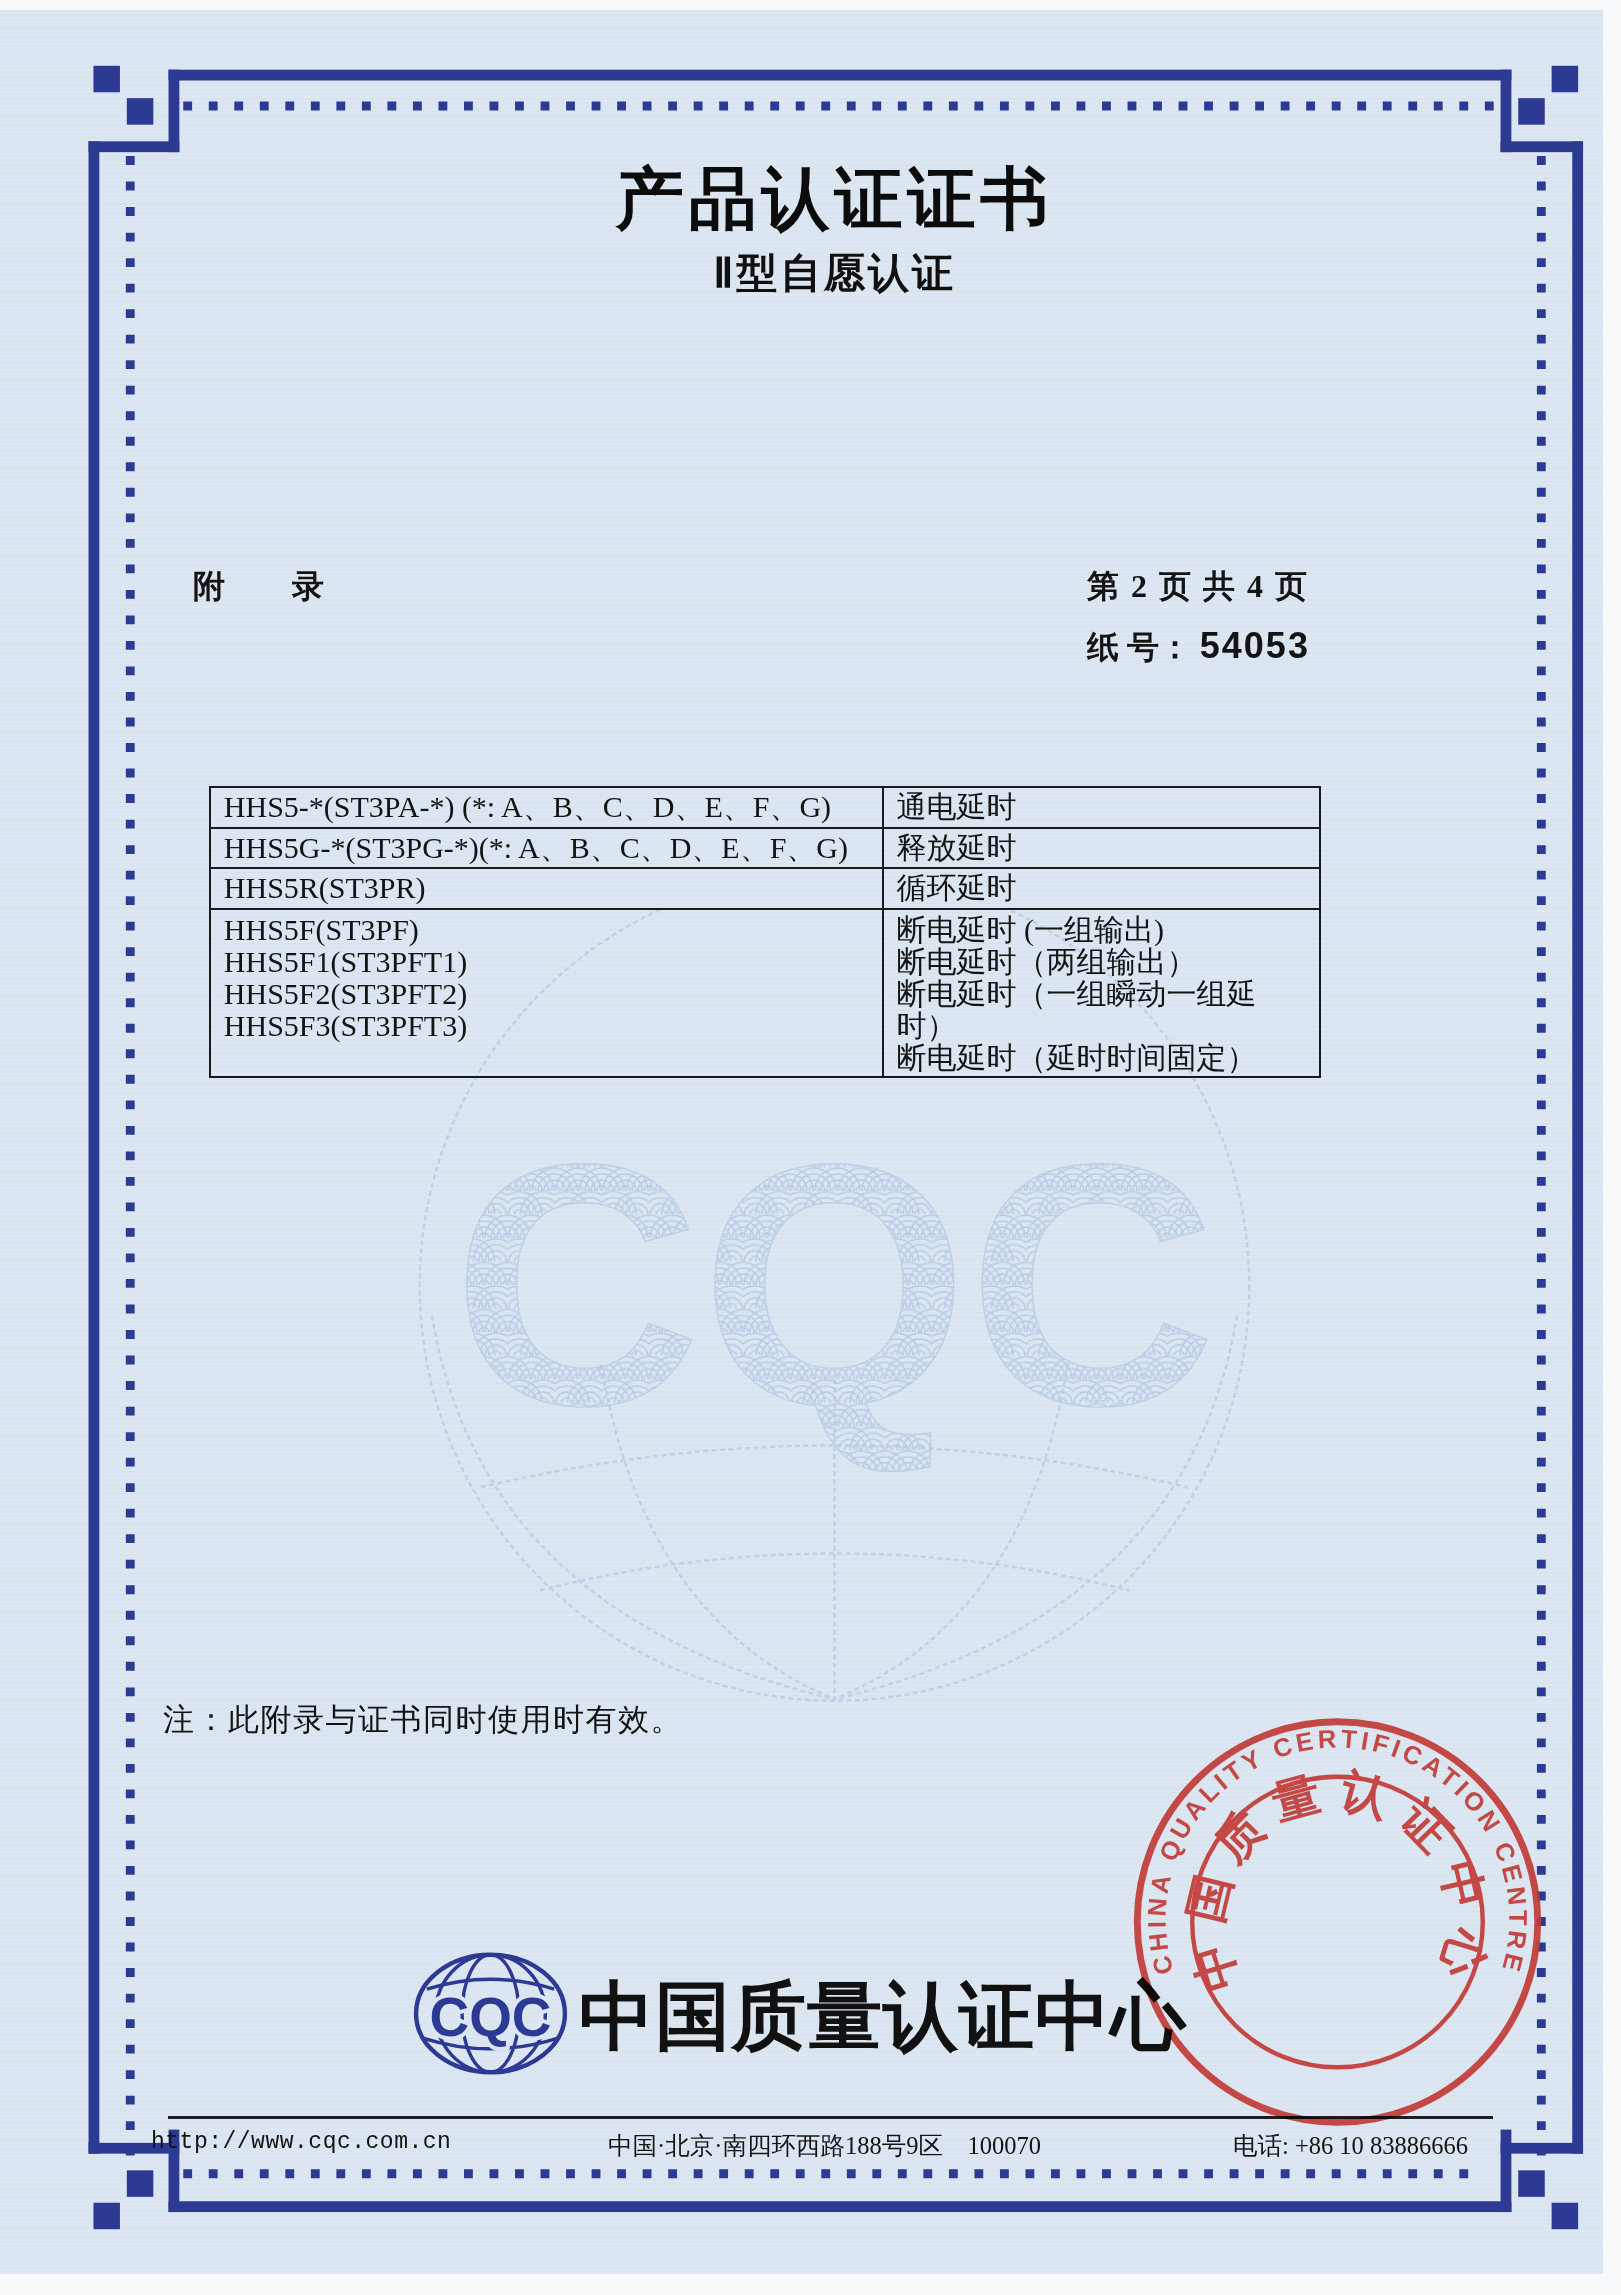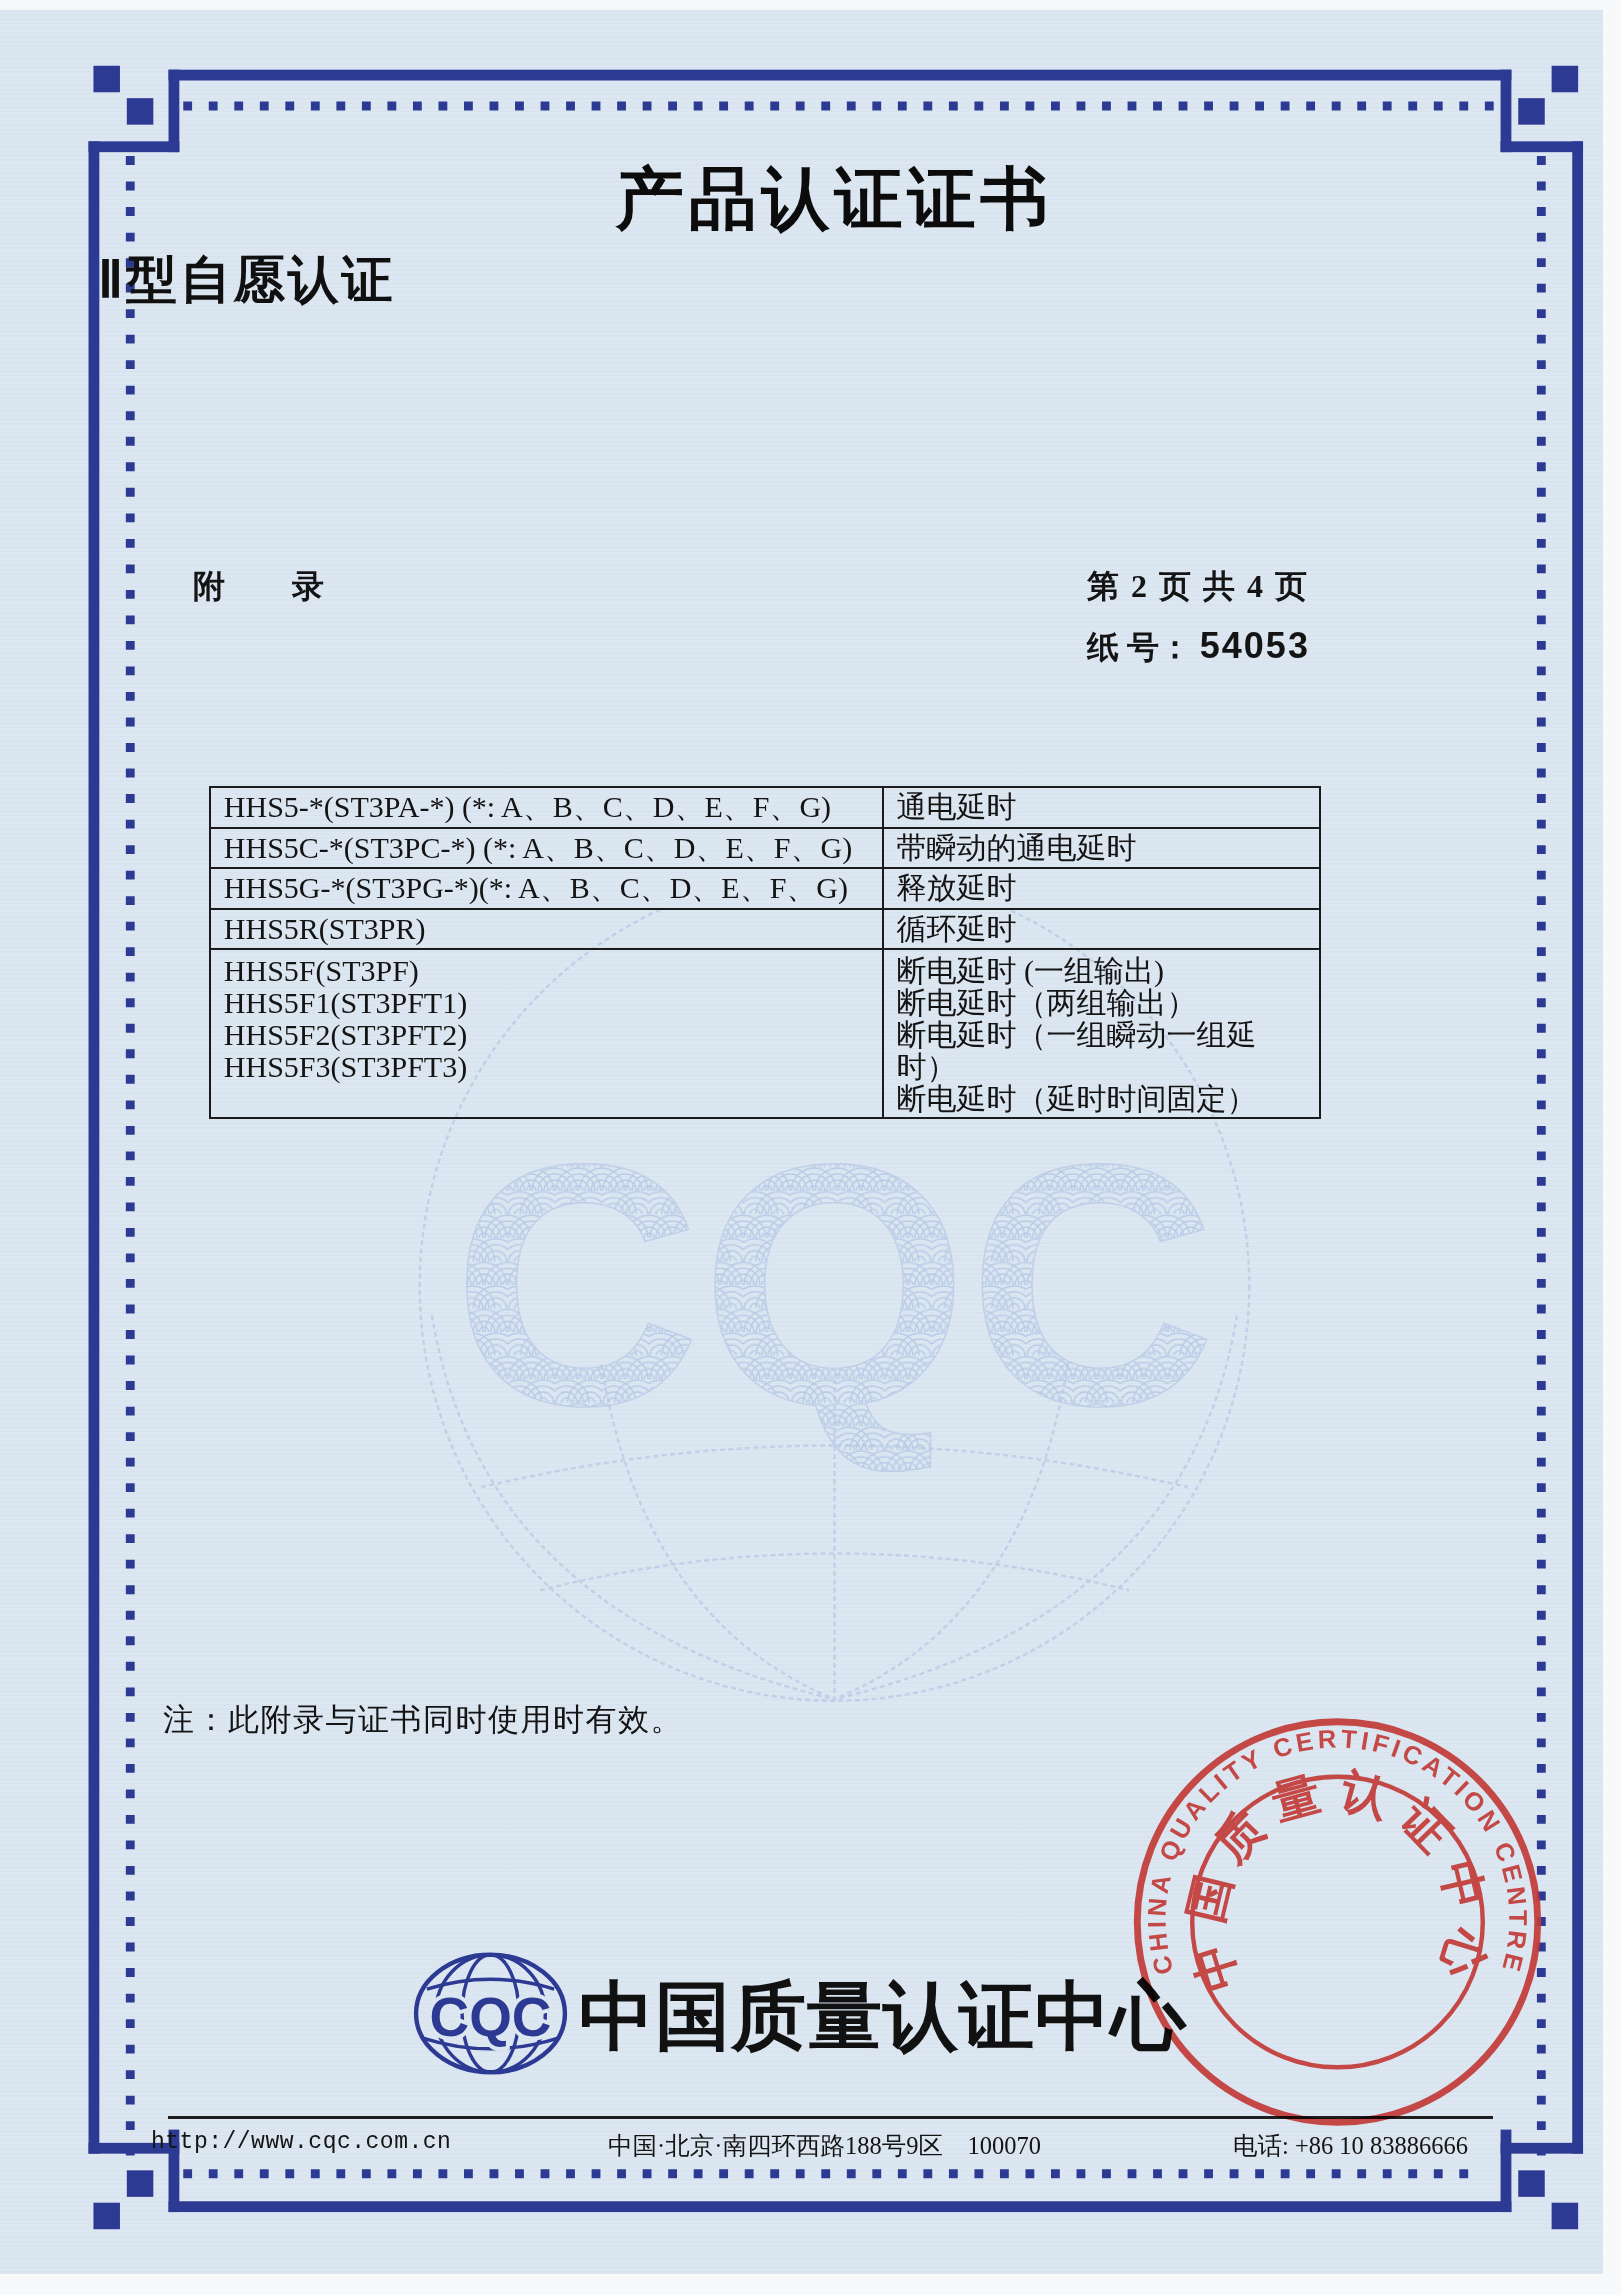"Ⅱ型自愿认证" .subtitle { font-size: 51px -> 41px; text-align: none -> center }
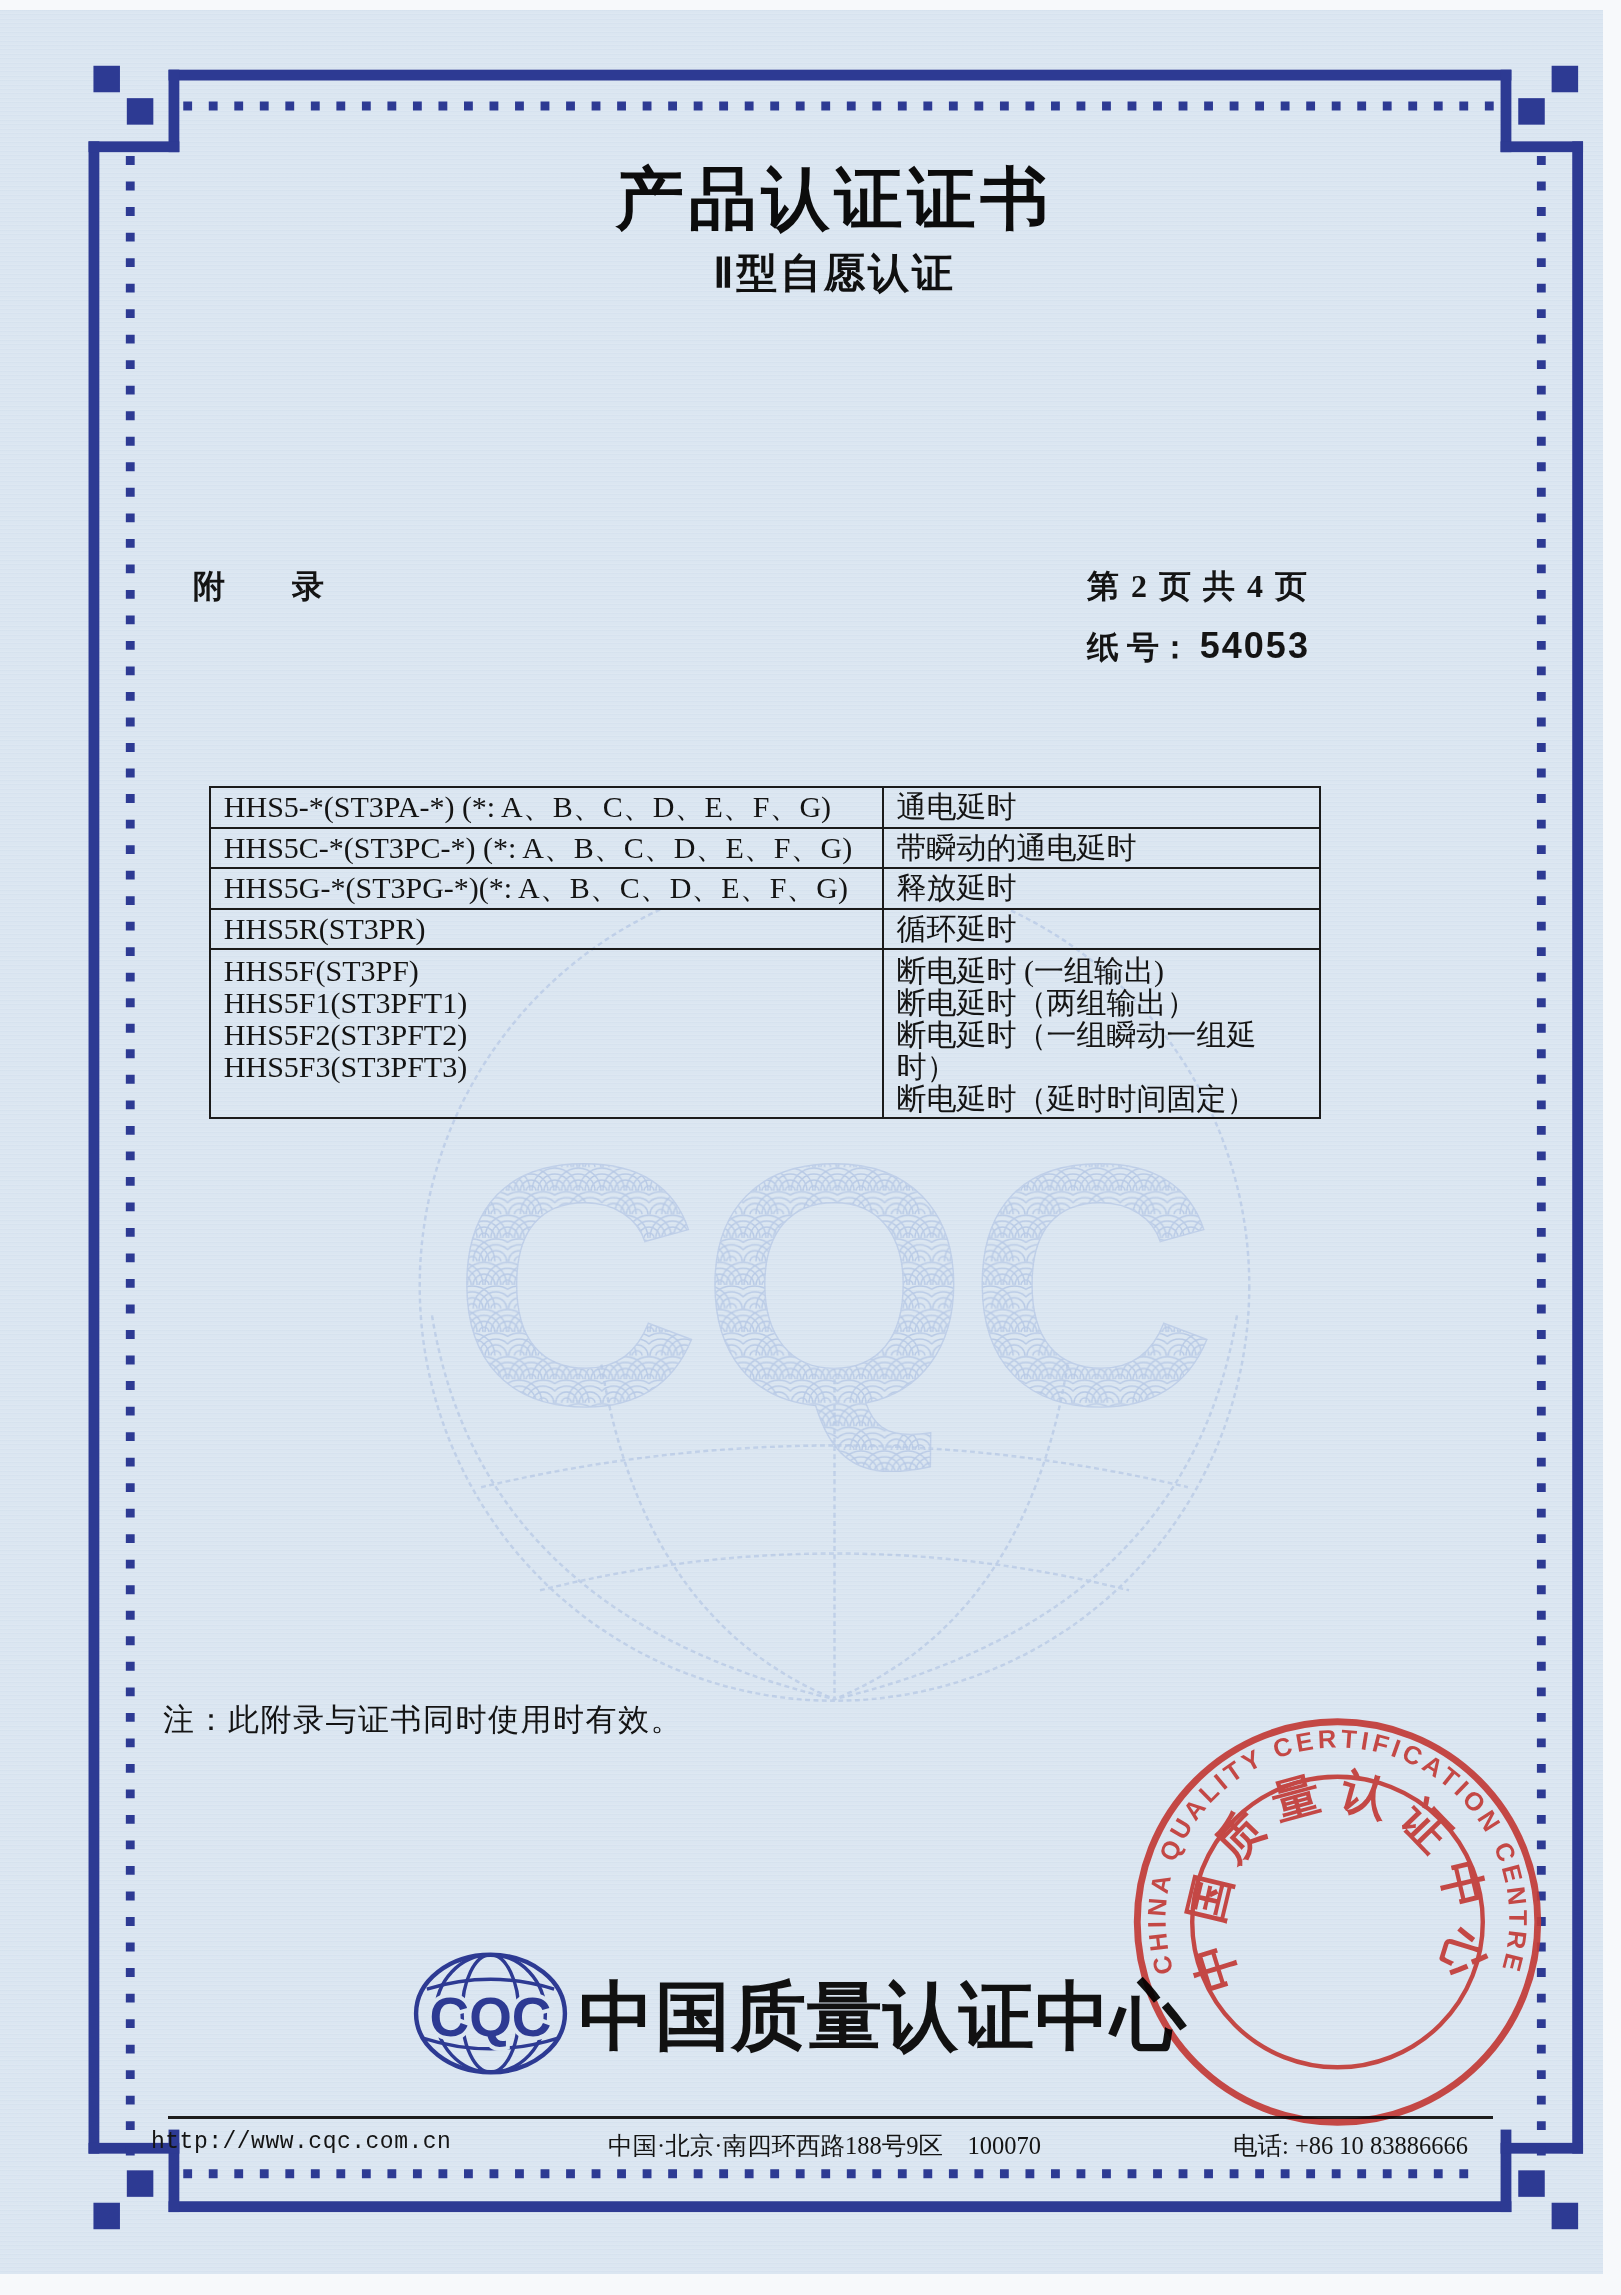"HHS5C-*(ST3PC-*) (*: A、B、C、D、E、F、G)" tr.r-s { html: <tr> <td>HHS5C-*(ST3PC-*) (*: A、B、C、D、E、F、G)</td> <td>带瞬动的通电延时</td> </tr> -> none }
